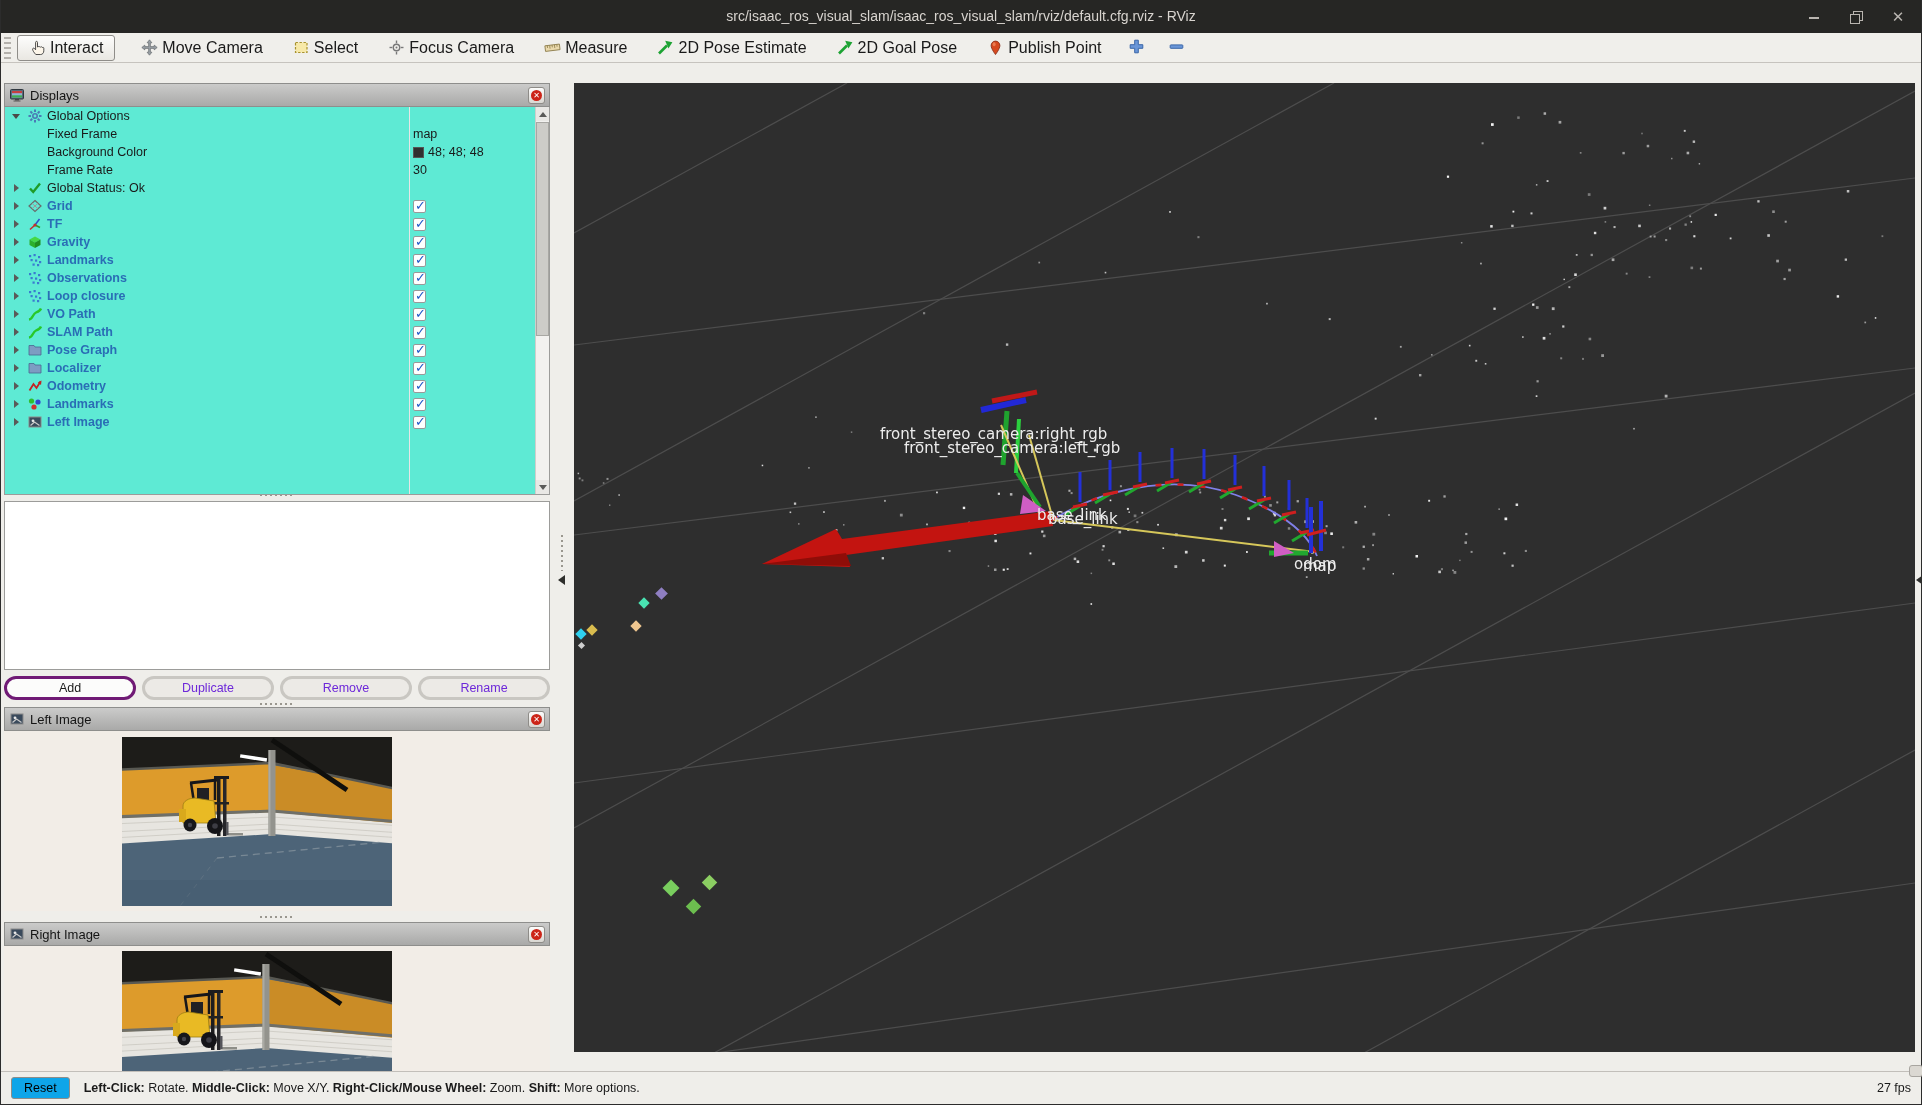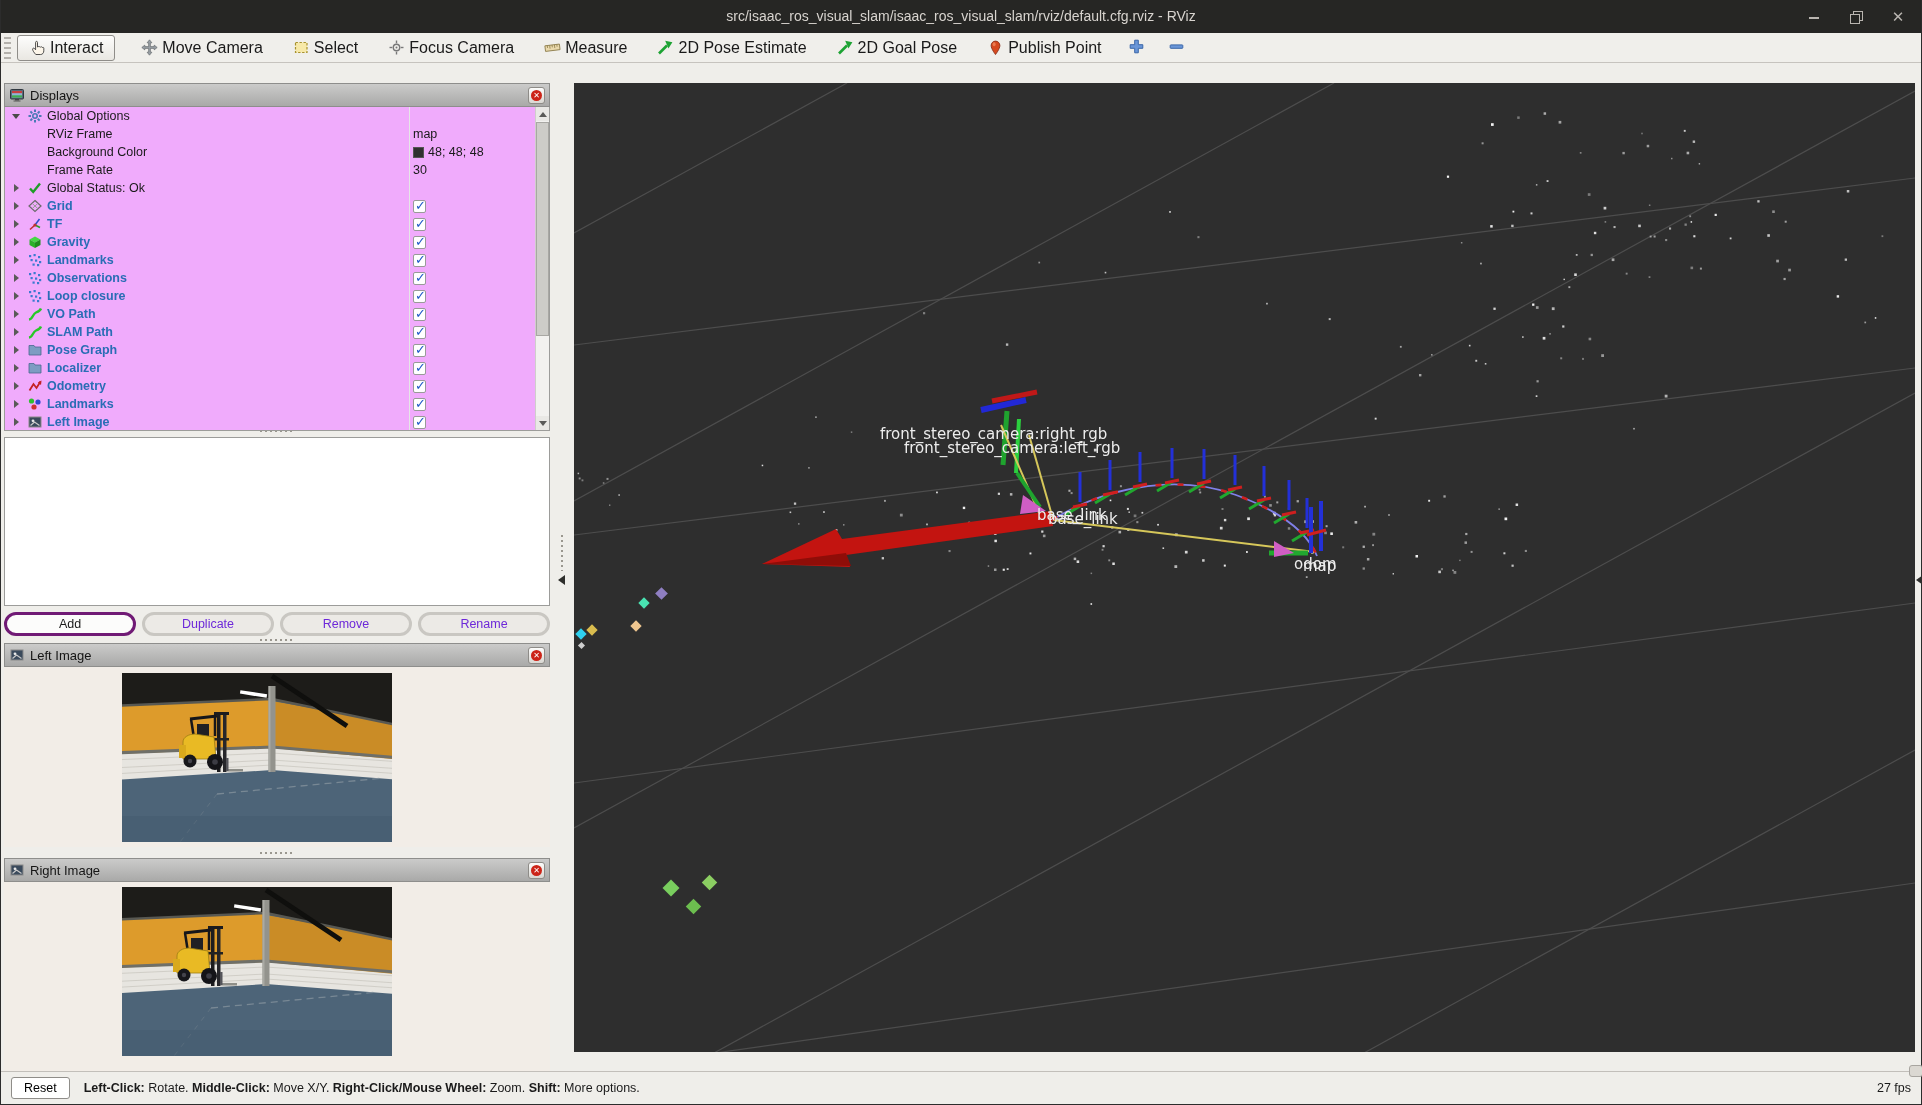"Global Options" .tree { background: #f0abfc -> #5eead4; height: 324px -> 388px }
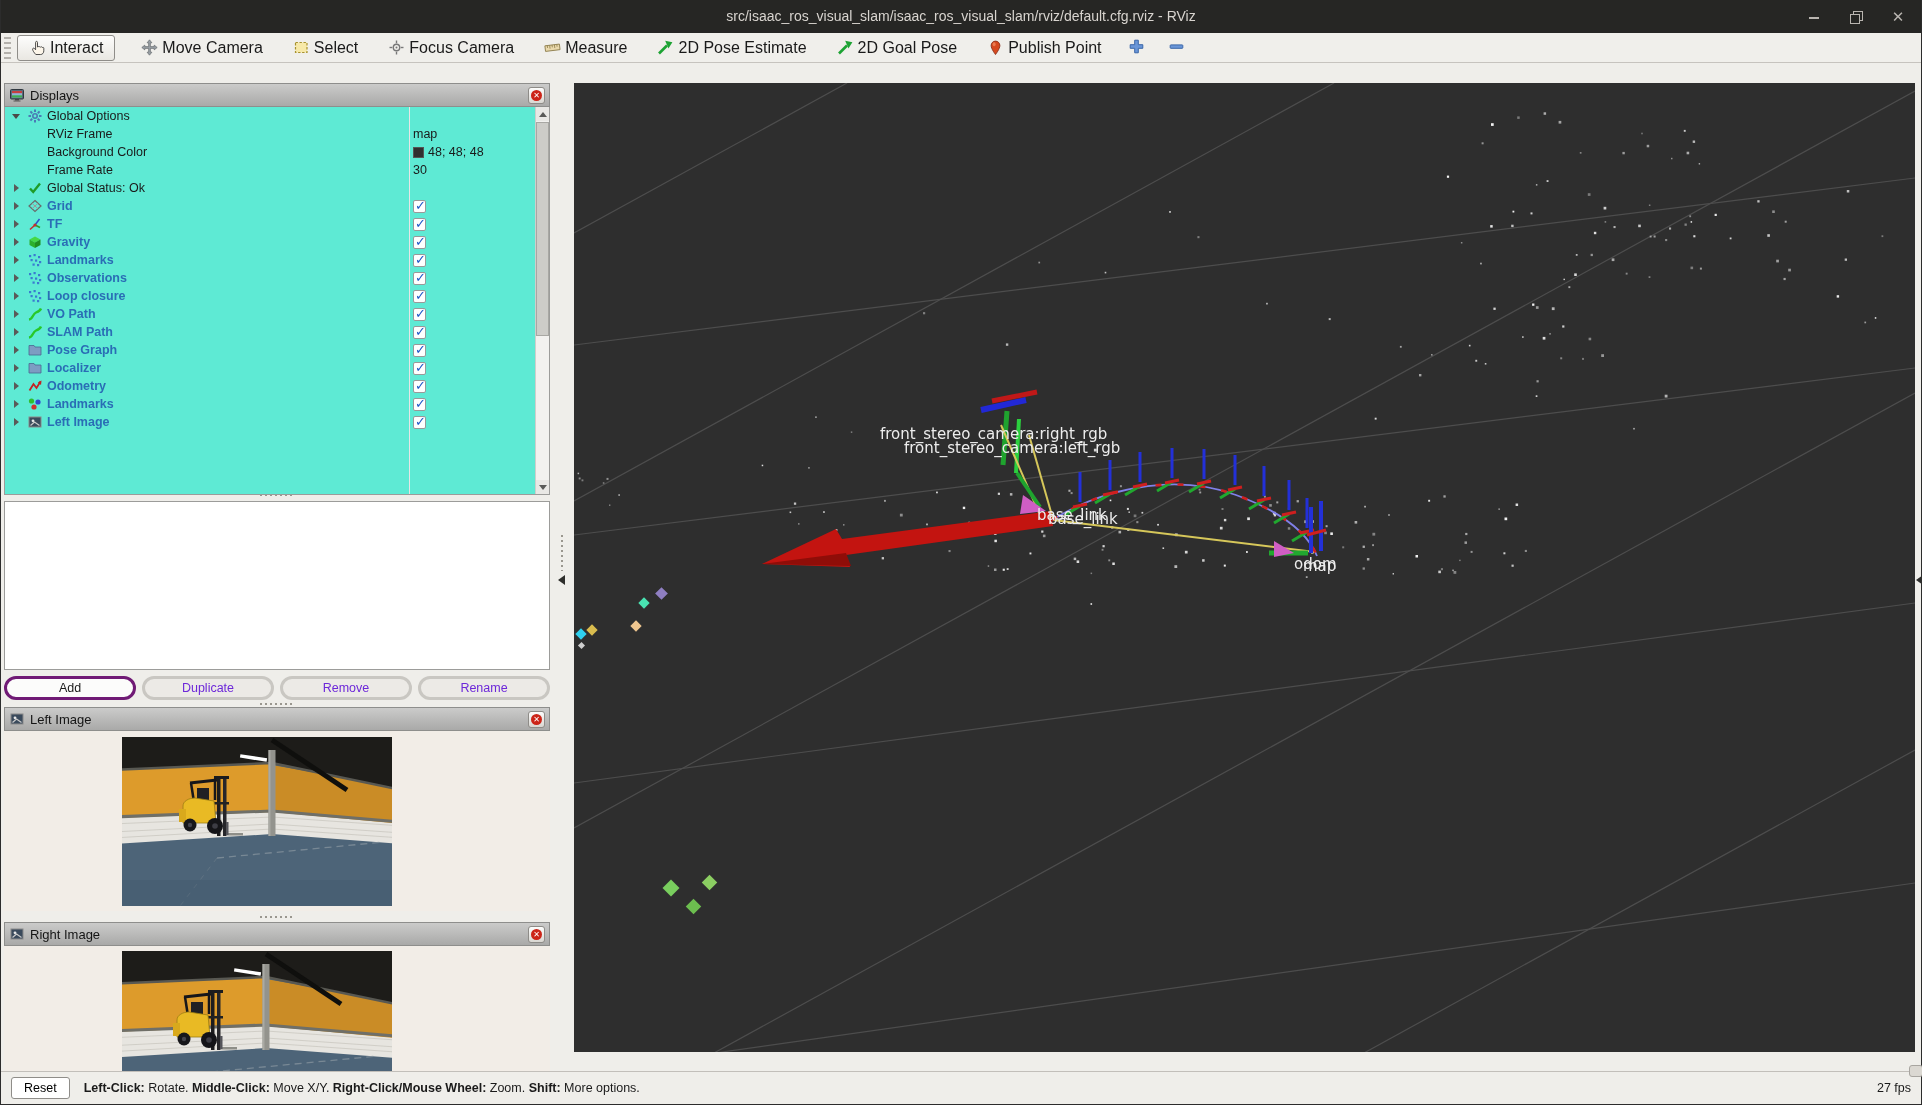"RViz Frame" span.tlabel { text: RViz -> Fixed }
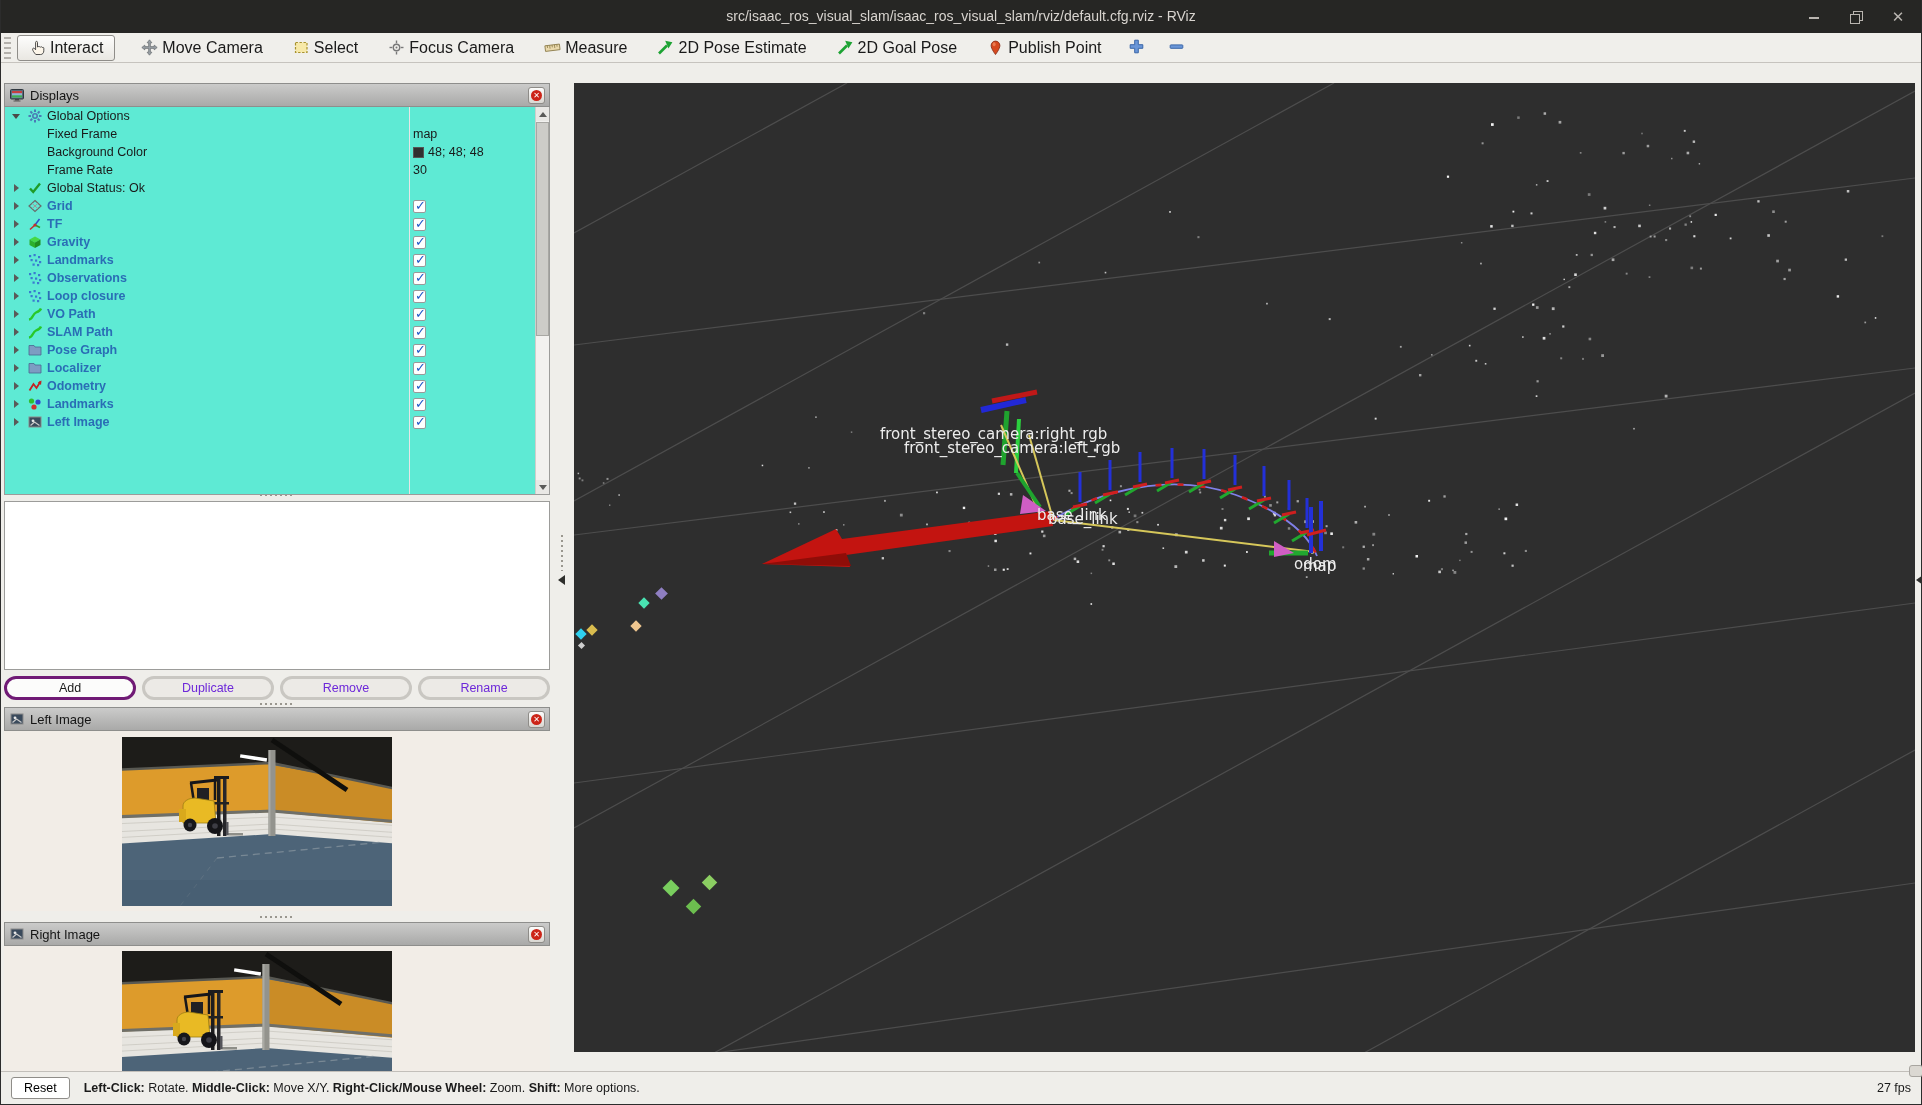"Reset" .reset-btn { background: #ffffff -> #0ea5e9 }
